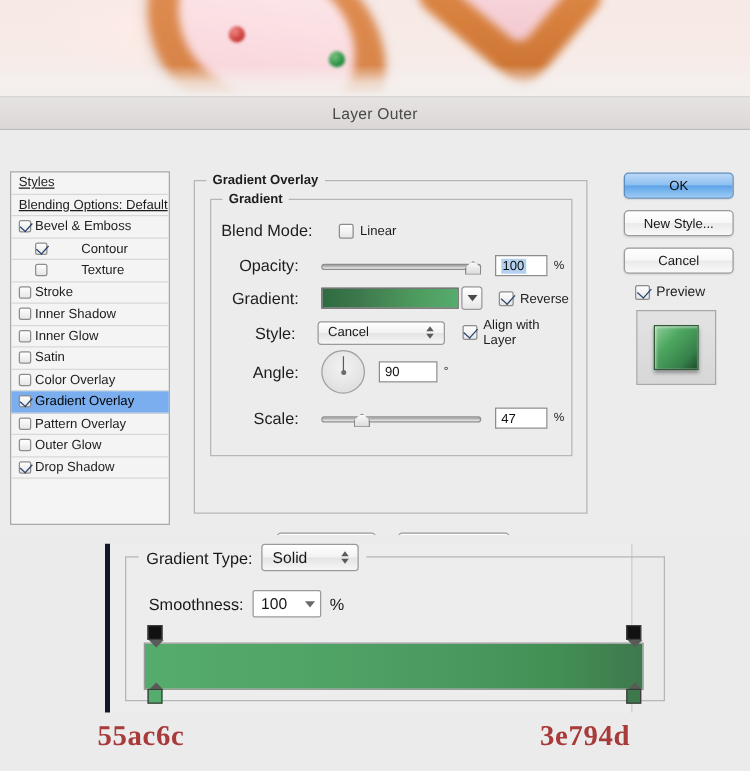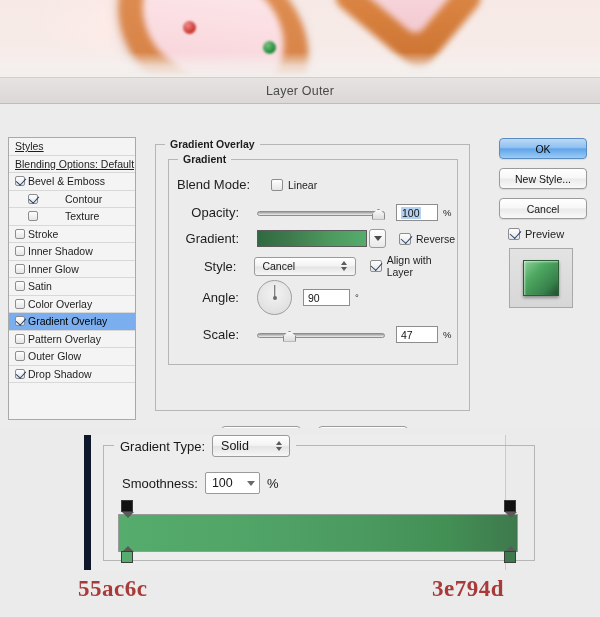"Gradient Type:" #editor-inner { border-left: 7px solid #0f172a -> 4px solid #0f172a }
